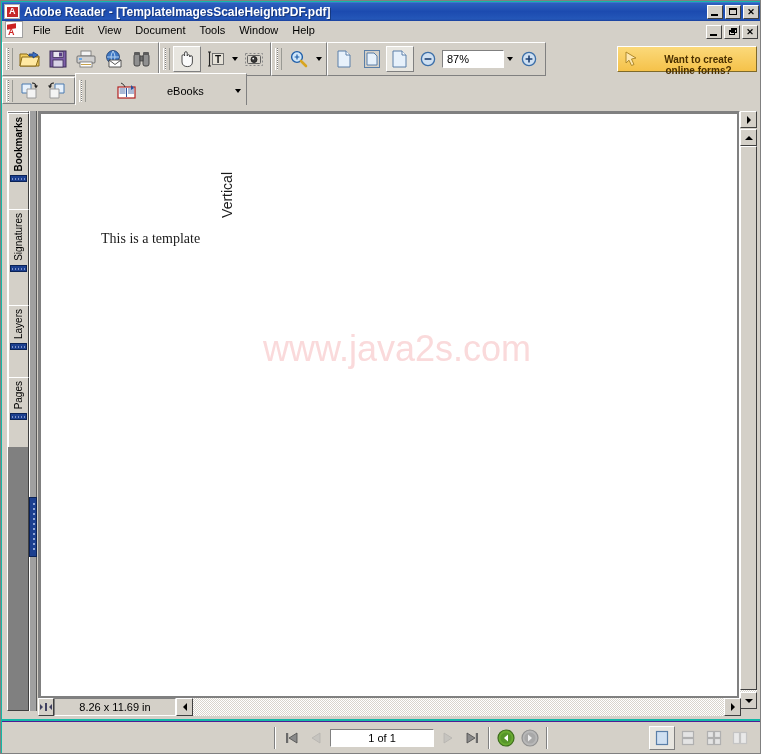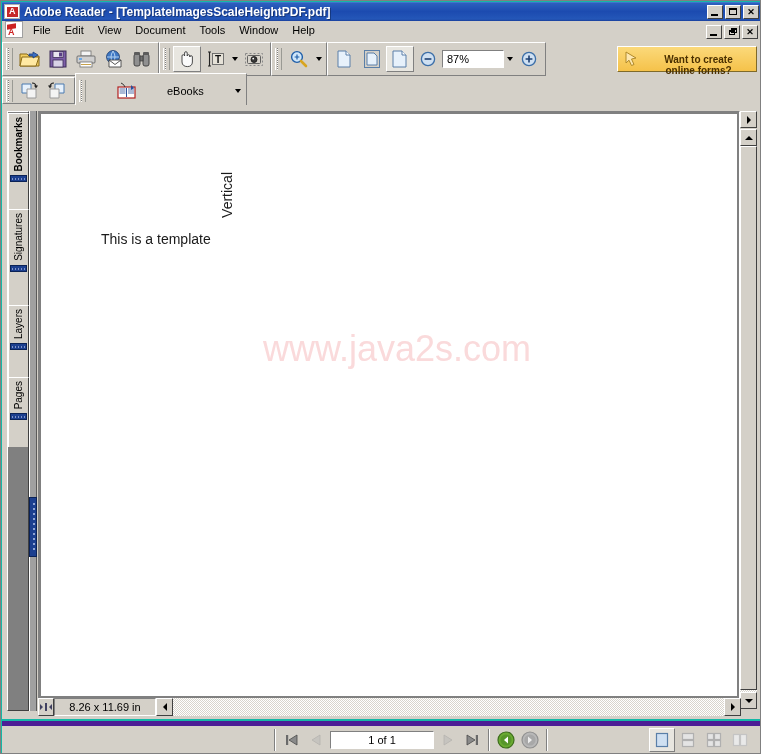"This is a template" .doc-text-h { font-family: Liberation Sans, sans-serif -> Liberation Serif, serif }
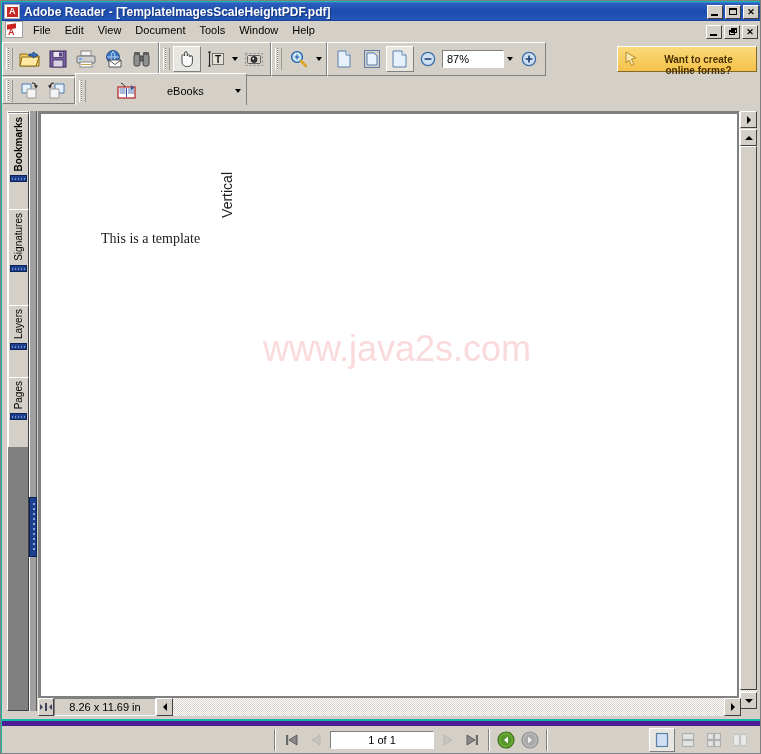"8.26 x 11.69 in" .pagesize-box { width: 102px -> 122px }
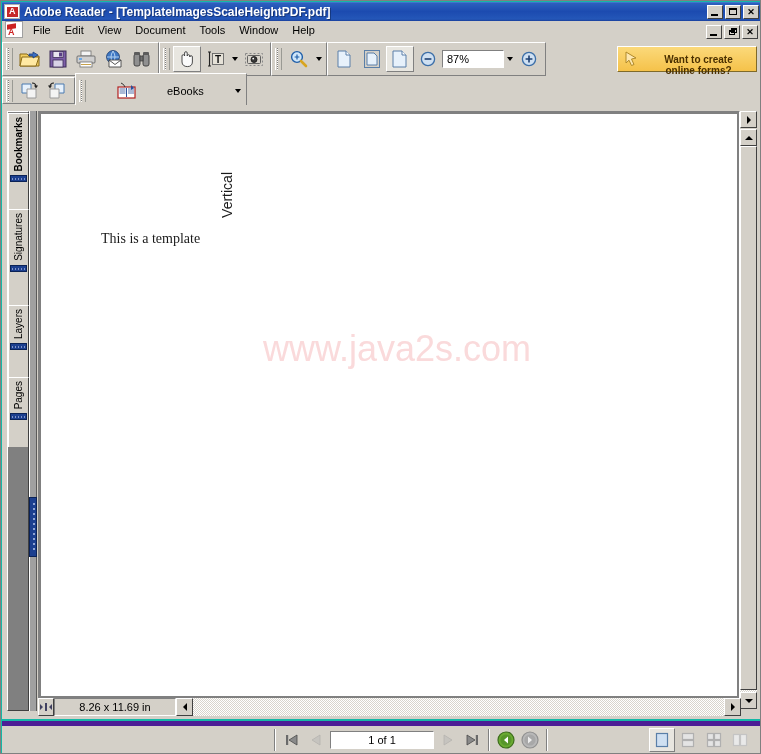"1 of 1" .statusbar { border-top: 5px solid #4c1d95 -> 1px solid #4c1d95 }
